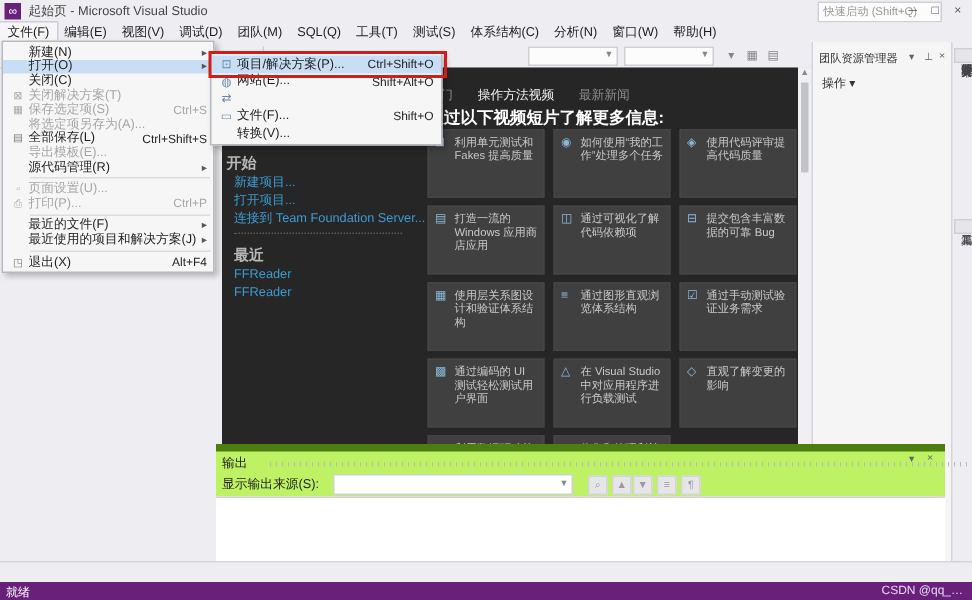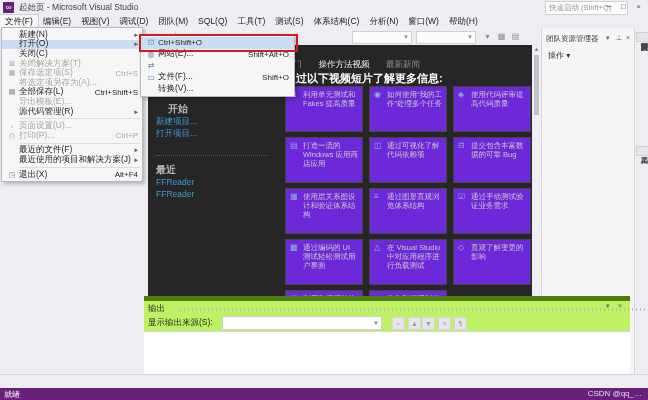"项目/解决方案(P)..." span.flabel { html: none -> <span>项目/解决方案(P)...</span> }
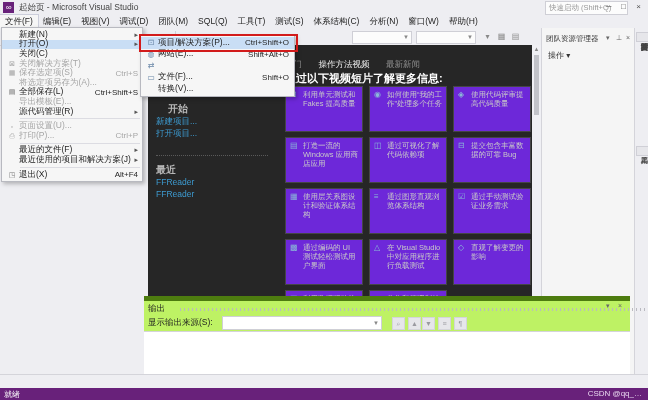"利用单元测试和 Fakes 提高质量" .tile { background: #6d28d9 -> #404040 }
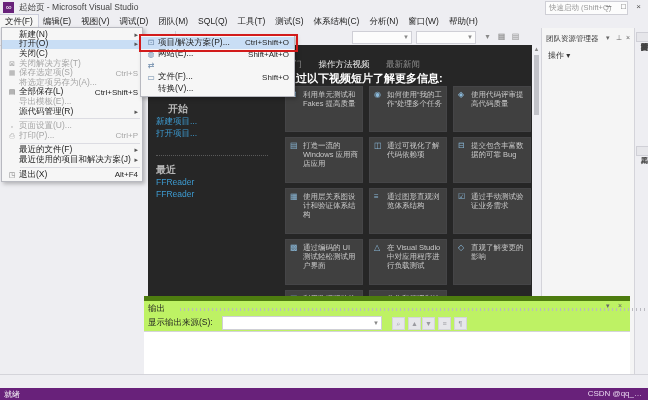"开始" div.abs { left: 20px -> 3px }
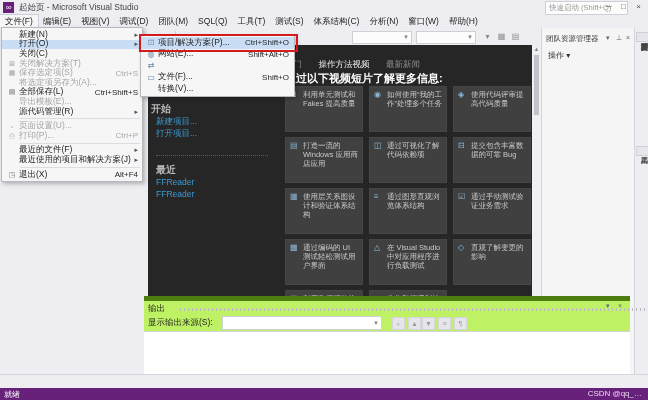"连接到 Team Foundation Server..." div.abs { html: none -> <div>连接到 Team Foundation Server...</div> }
